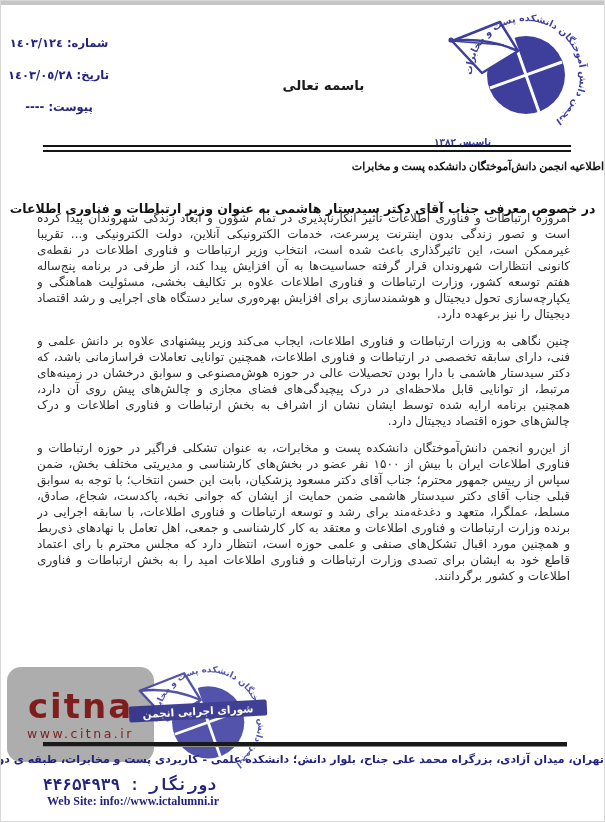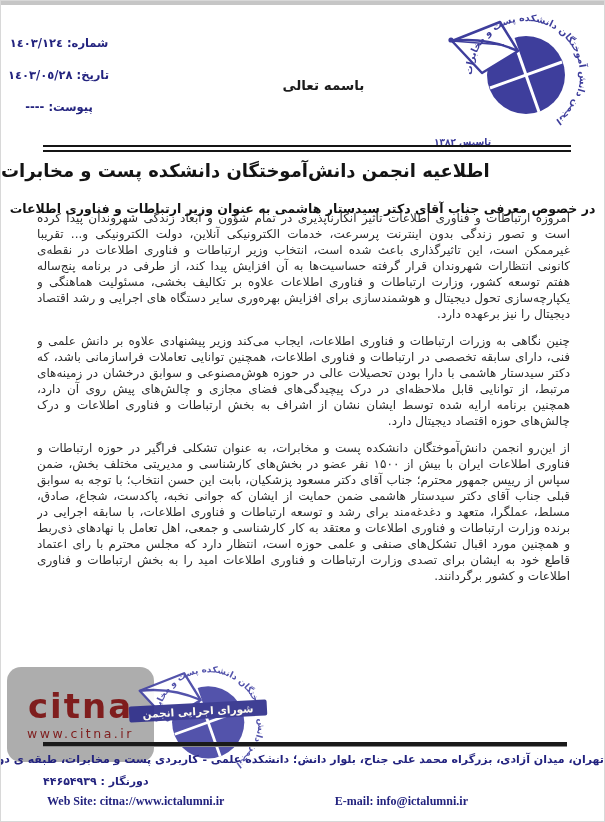"اطلاعیه انجمن دانش‌آموختگان دانشکده پست" .title1 { font-family: none -> Liberation Serif, serif; font-size: 18px -> 11px; text-align: left -> right }
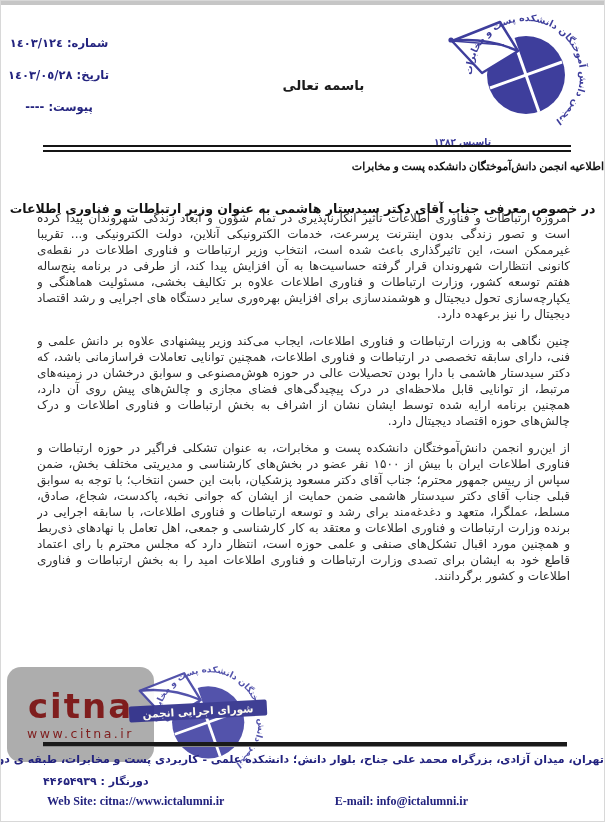"دورنگار : ۴۴۶۵۴۹۳۹" .footer-fax { font-family: none -> Liberation Mono, monospace; font-size: 11px -> 16px }
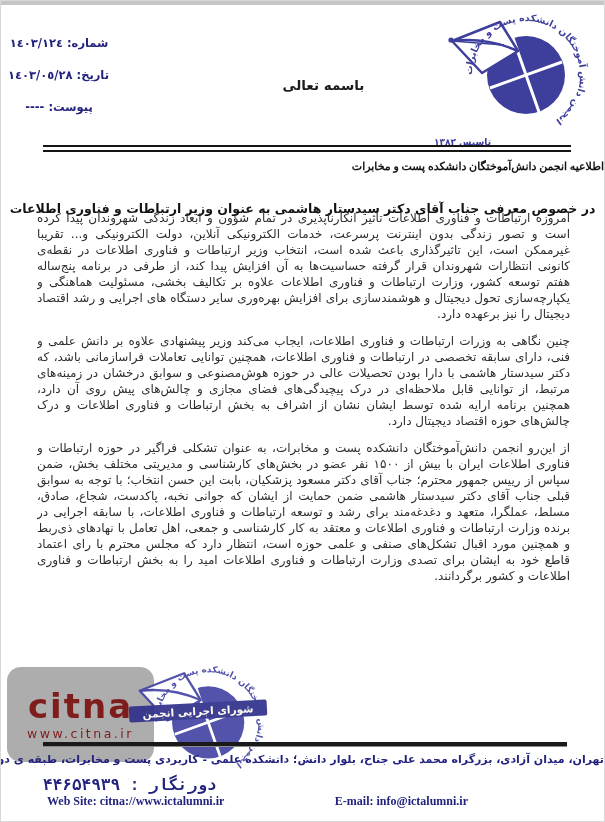"citna://www.ictalumni.ir" span { text: citna://www.ictalumni.ir -> info://www.ictalumni.ir }
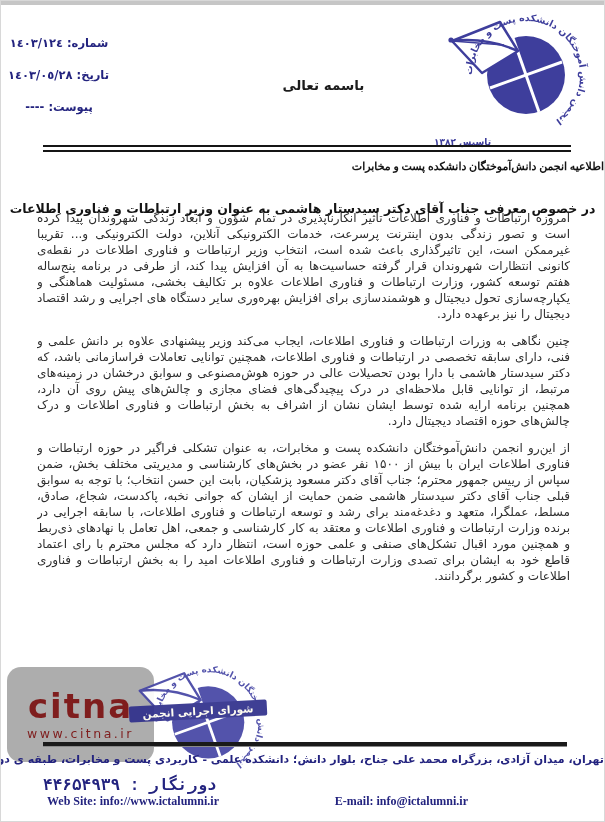"E-mail: info@ictalumni.ir" div.footer-email { html: <div><span>E-mail: </span><span>info@ictalumni.ir</span></div> -> none }
